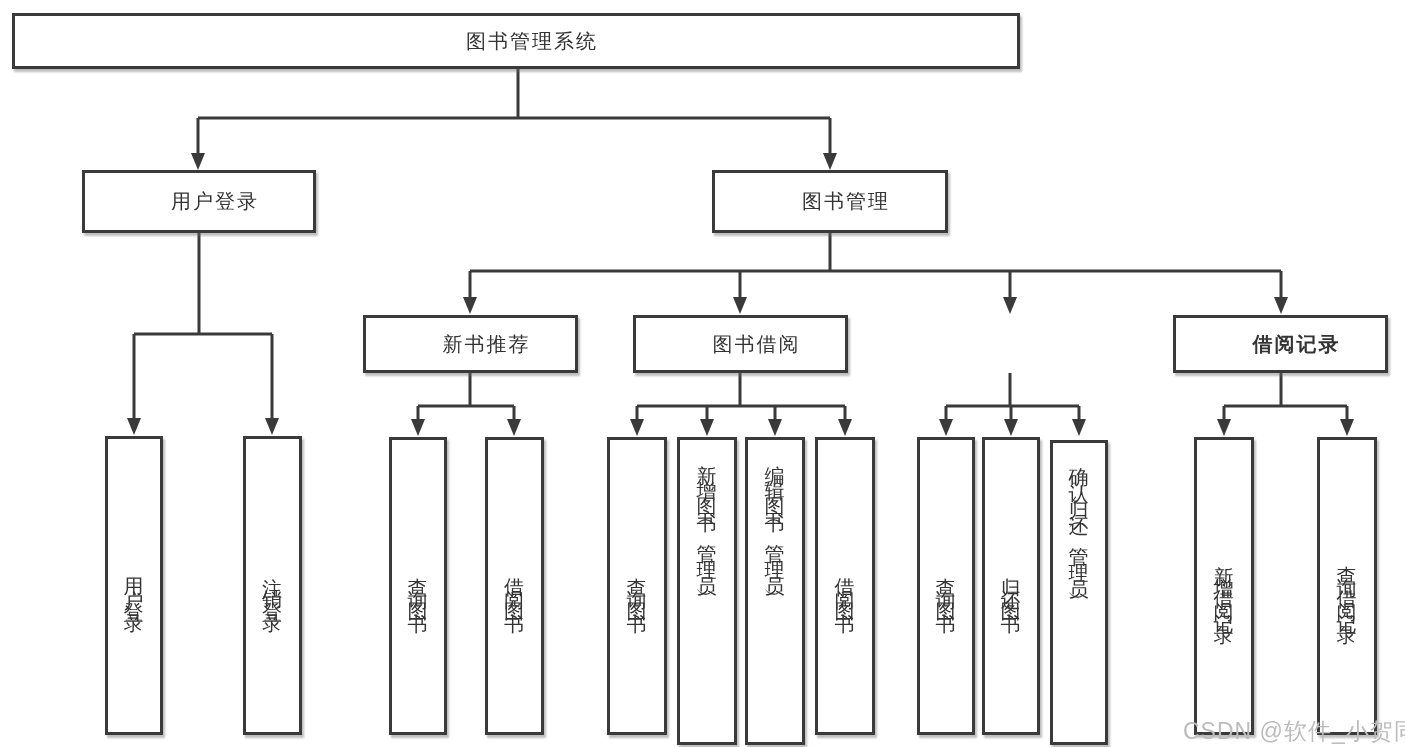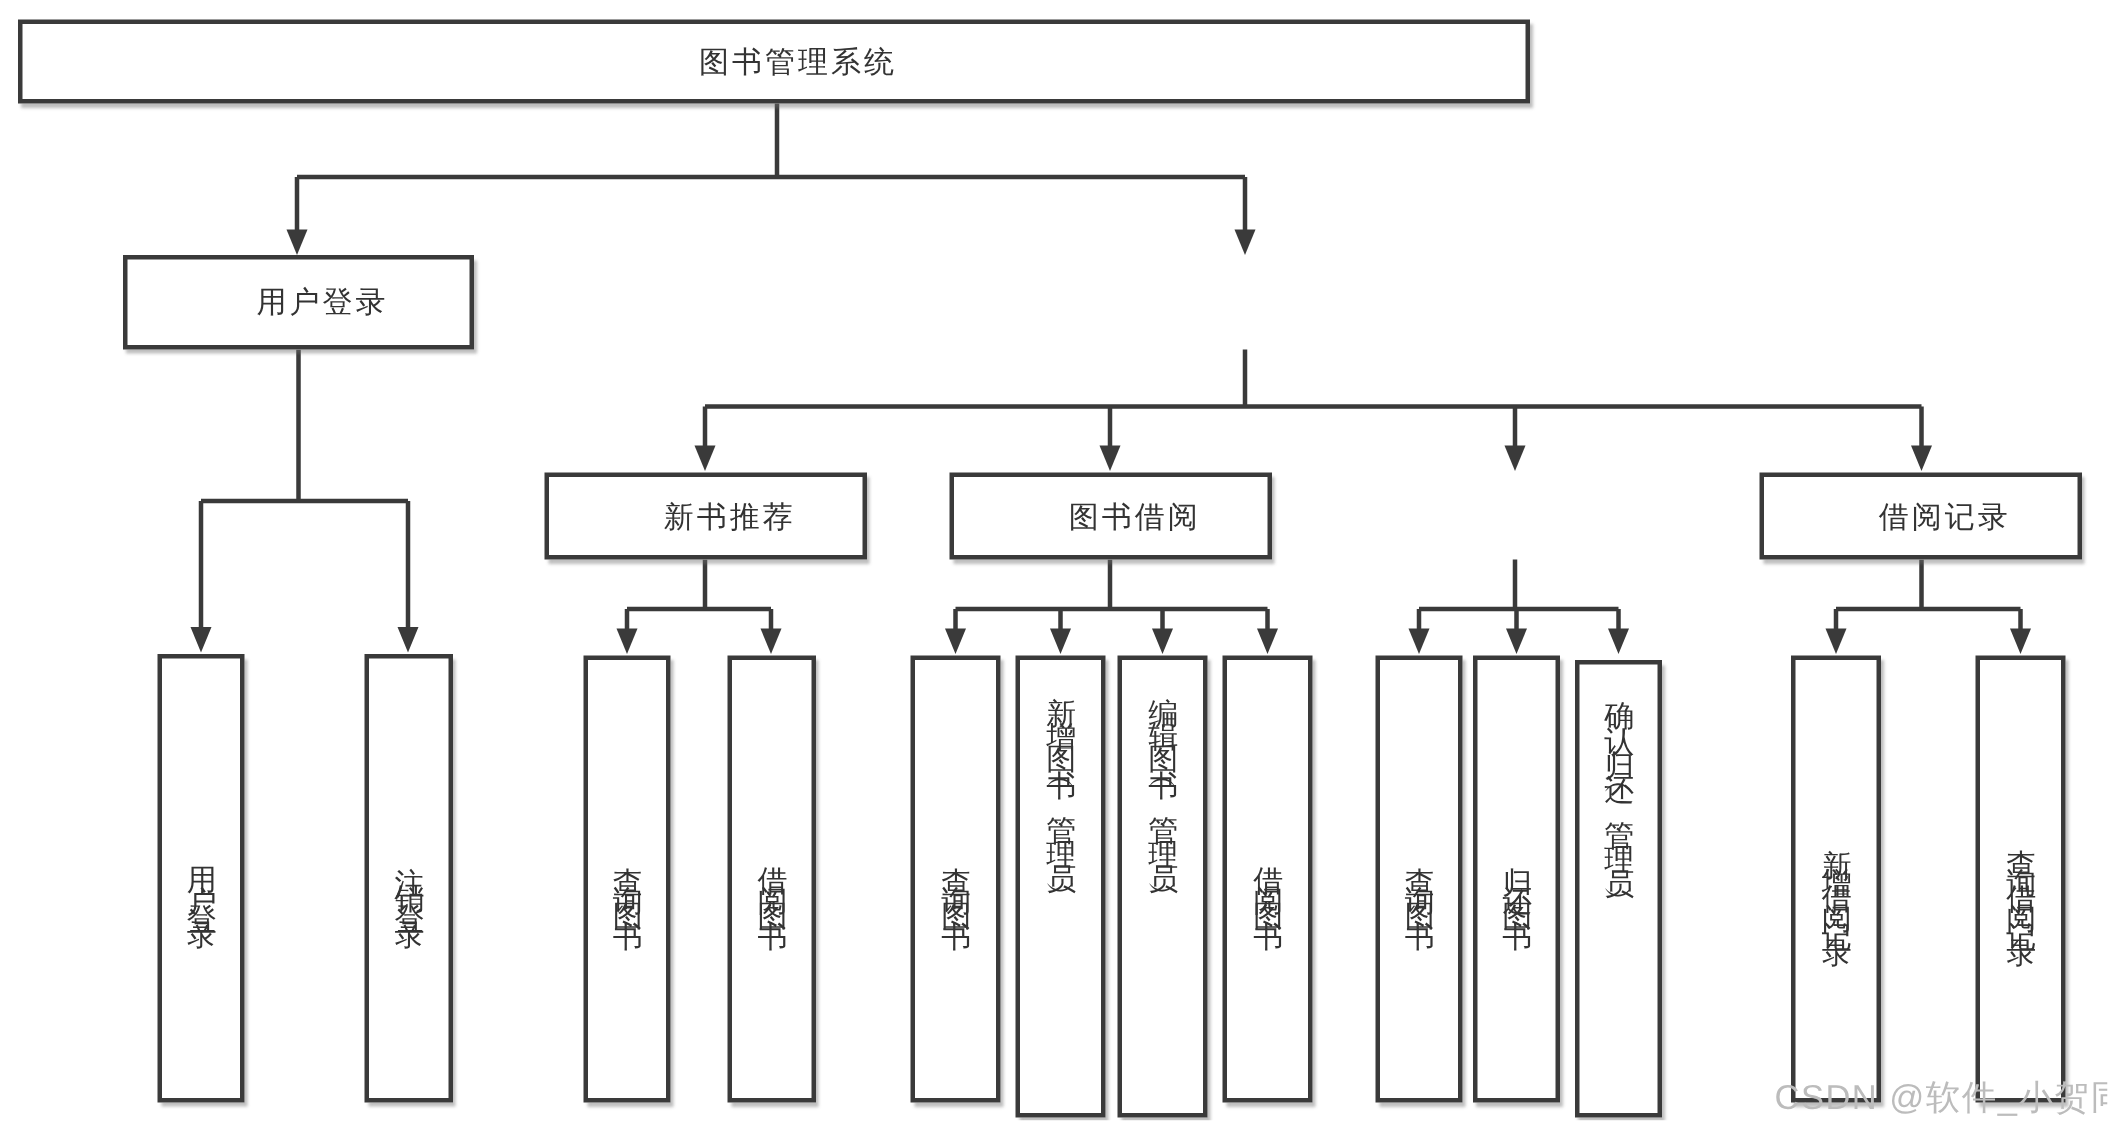"图书管理" div.node { html: none -> <div>图书管理</div> }
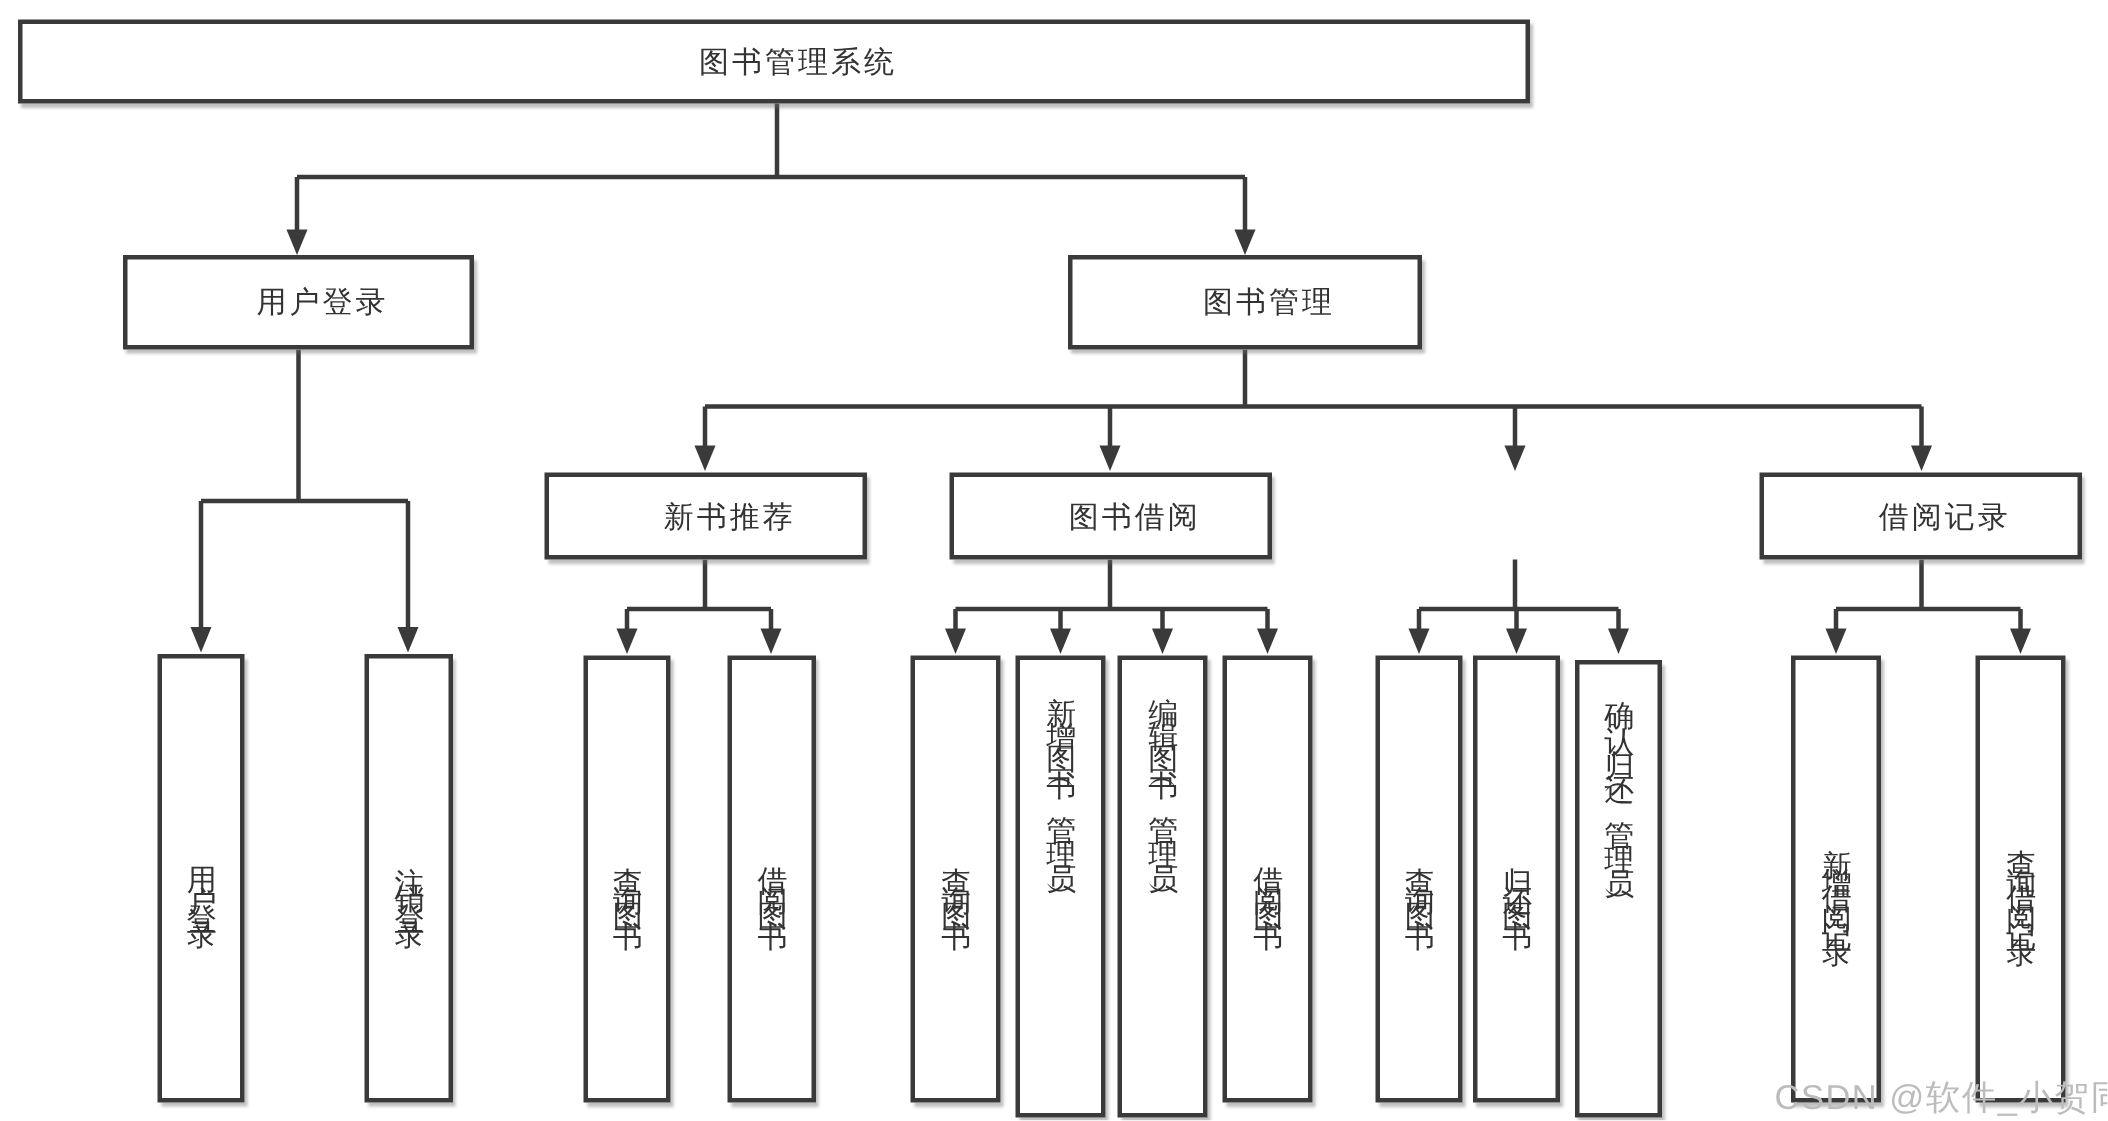"借阅记录" div.node { font-weight: none -> bold }
